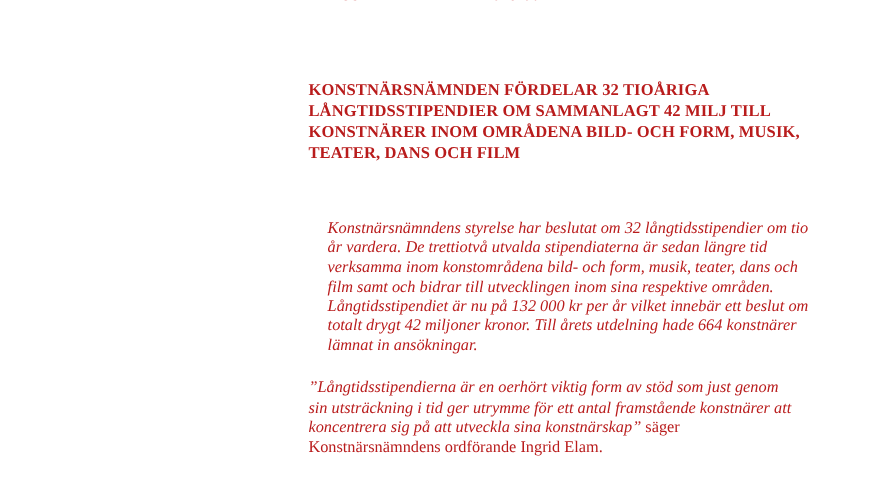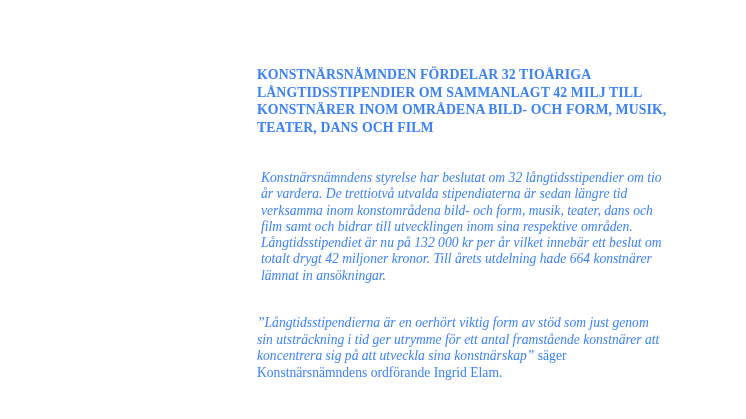"KONSTNÄRSNÄMNDEN FÖRDELAR 32 TIOÅRIGA" .page { color: #3b82f6 -> #b91c1c }
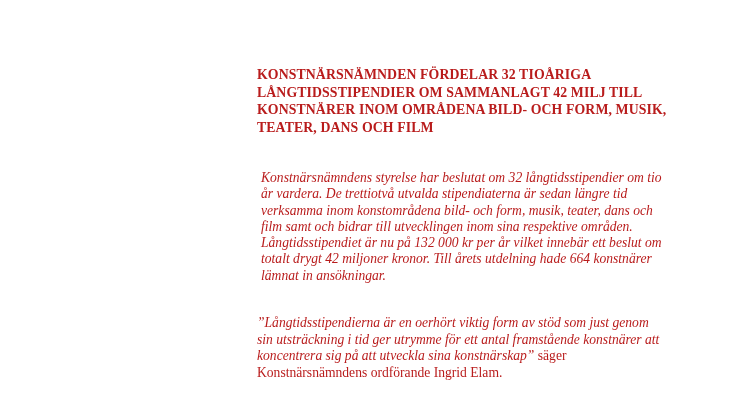"Konstnärsnämndens styrelse har beslutat" .lead-paragraph { margin: 4px -> 16px }
